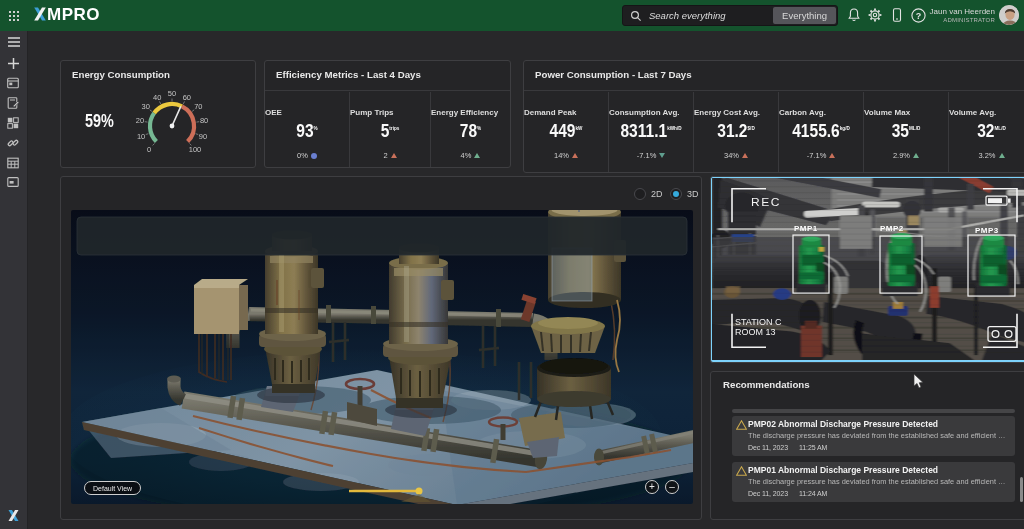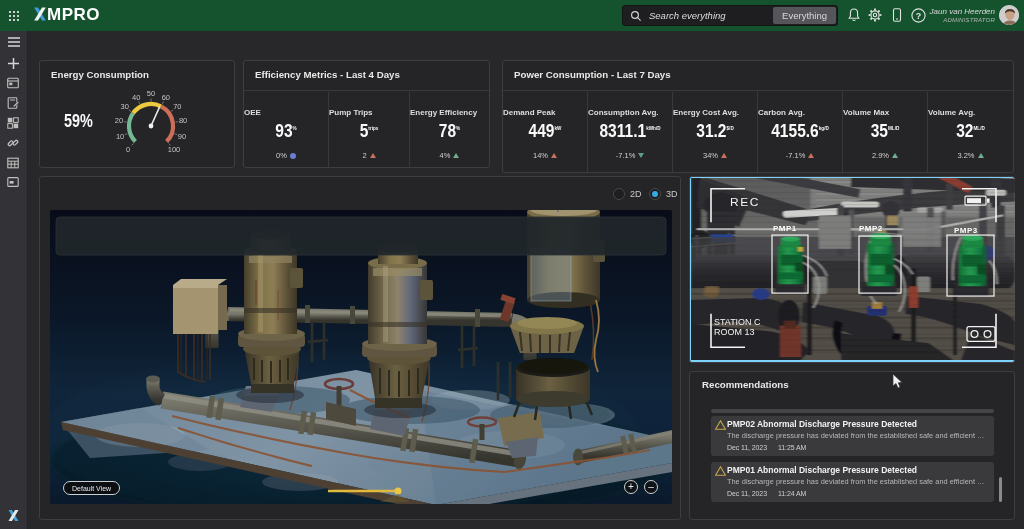"Jaun van Heerden" #username { font-style: italic -> none }
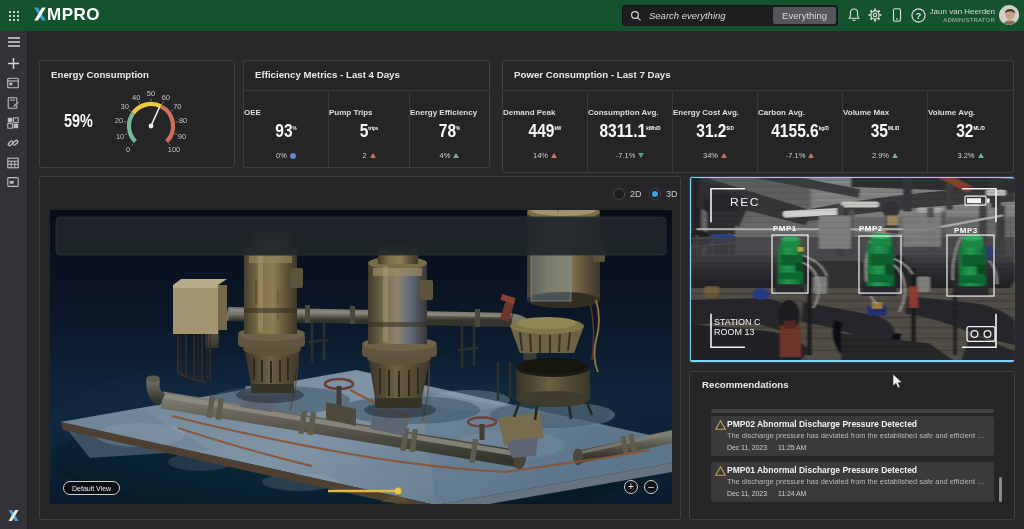"Energy Consumption" .panel { margin-left: none -> 21px }
